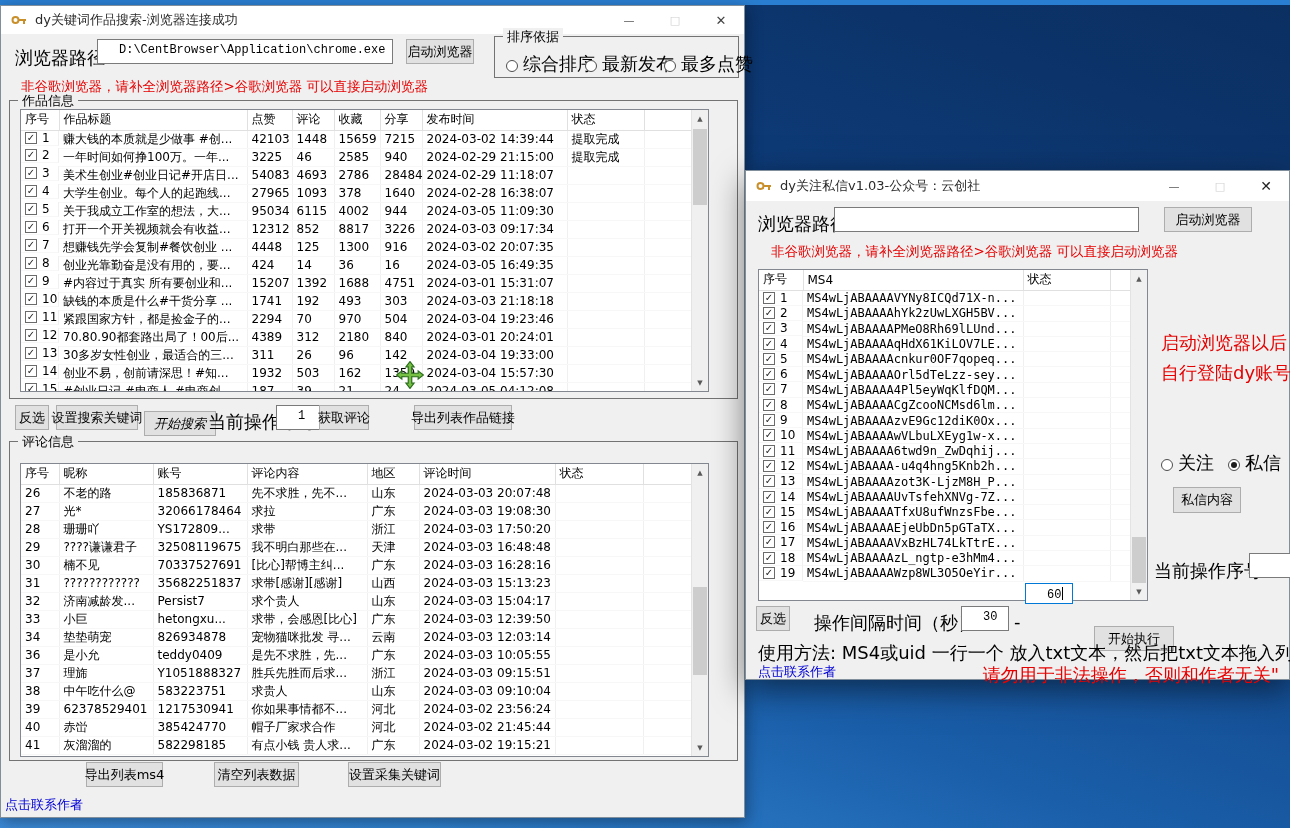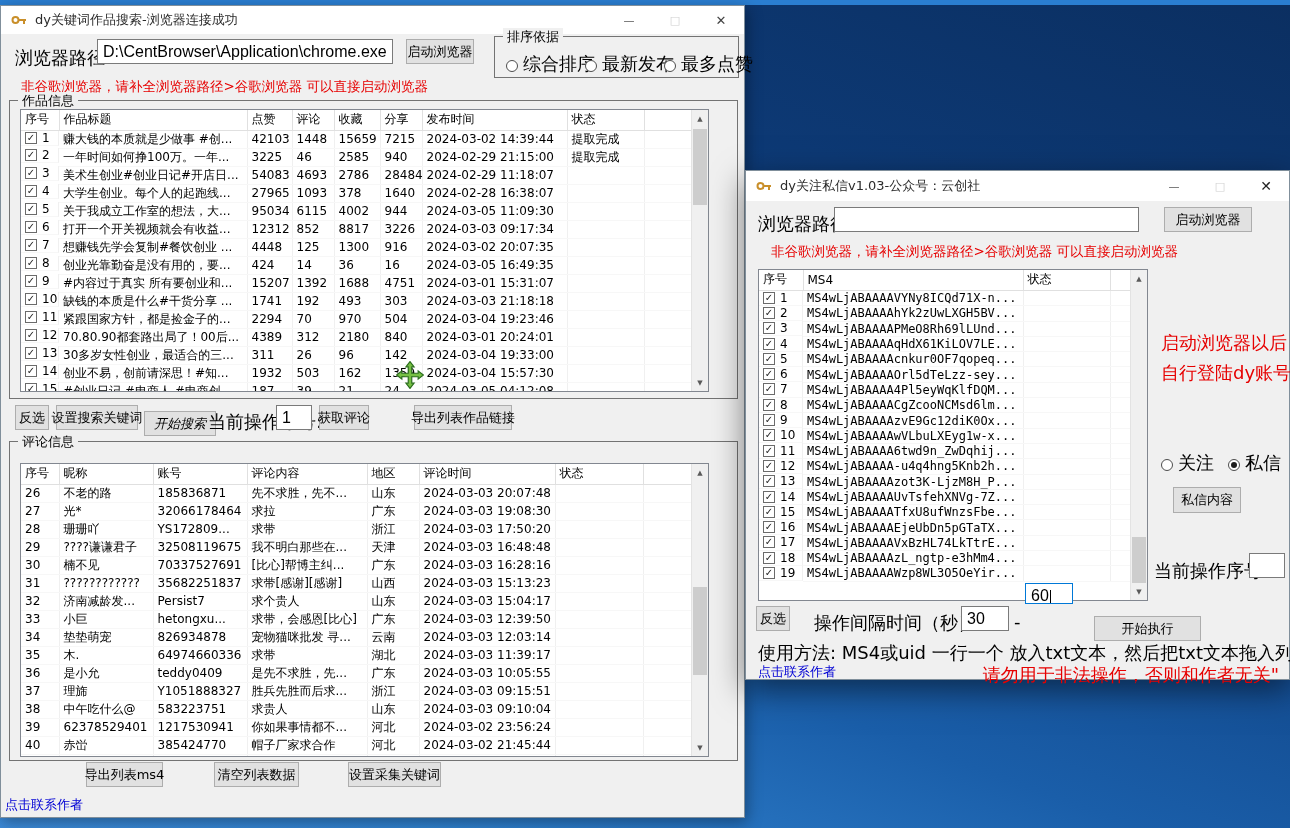"D:\CentBrowser\Application\chrome.exe" .tbox { font-family: Liberation Sans, sans-serif -> Liberation Mono, monospace; font-size: 16px -> 12px; padding: 3px 5px -> 3px 21px }
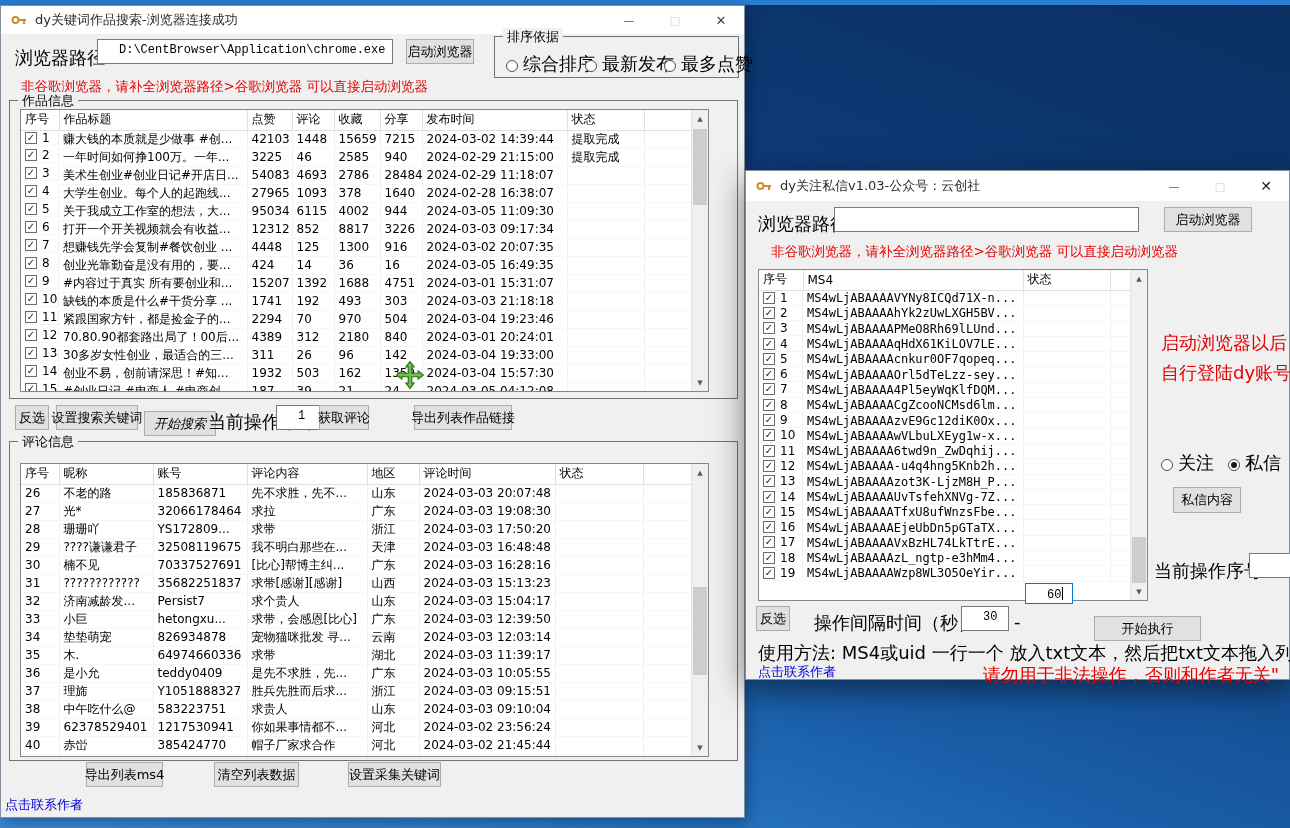"开始执行" div.btn { top: 445px -> 455px; width: 107px -> 80px }
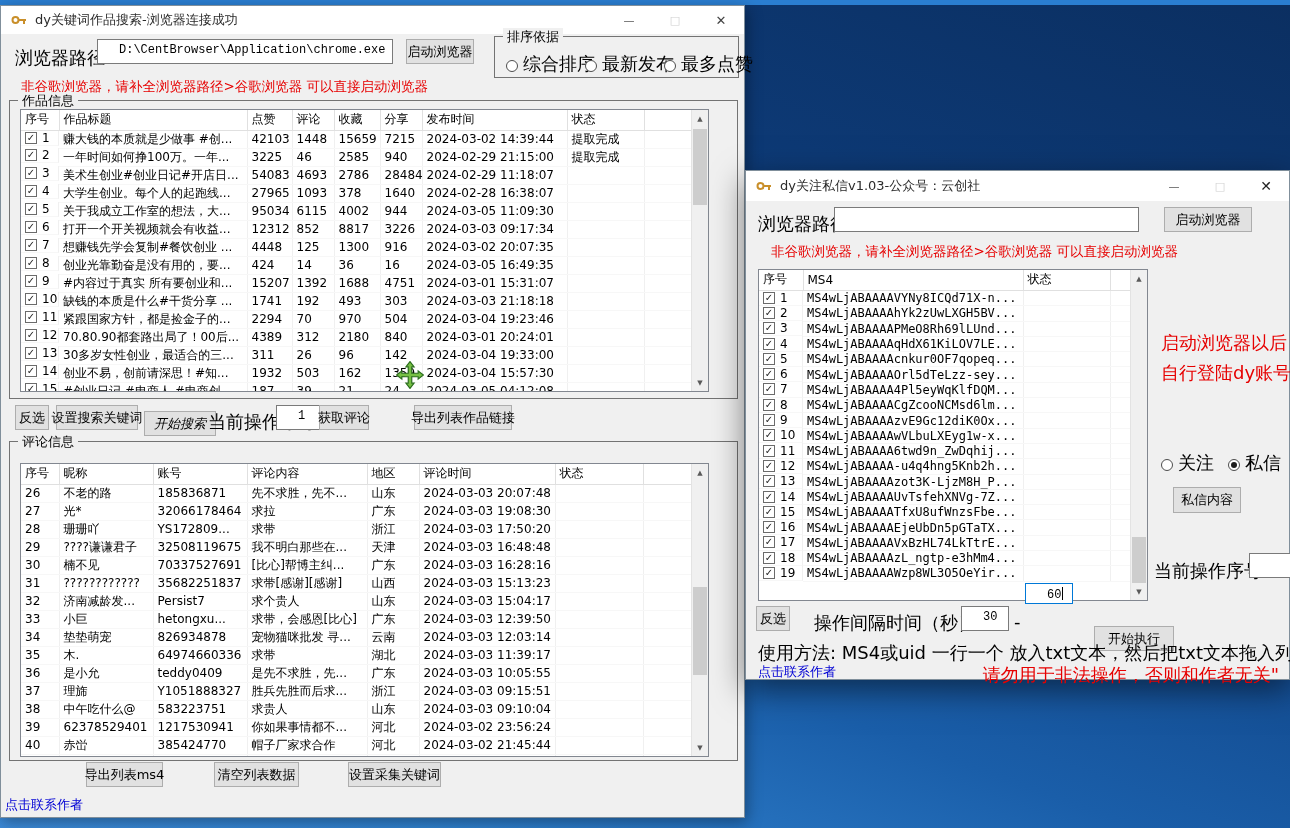"35" tr { html: <tr> <td>35</td> <td>木.</td> <td>64974660336</td> <td>求带</td> <td>湖北</td> <td>2024-03-03 11:39:17</td> <td></td> <td></td> </tr> -> none }
